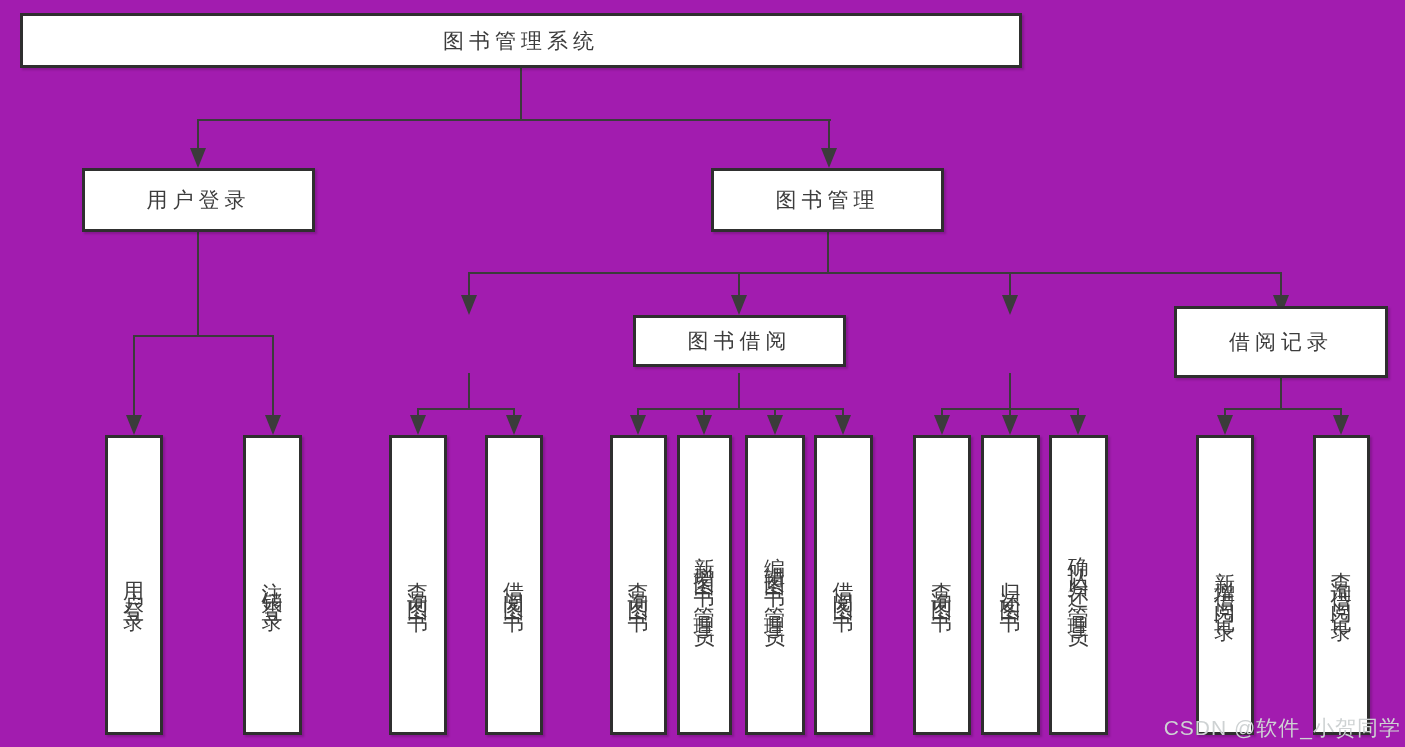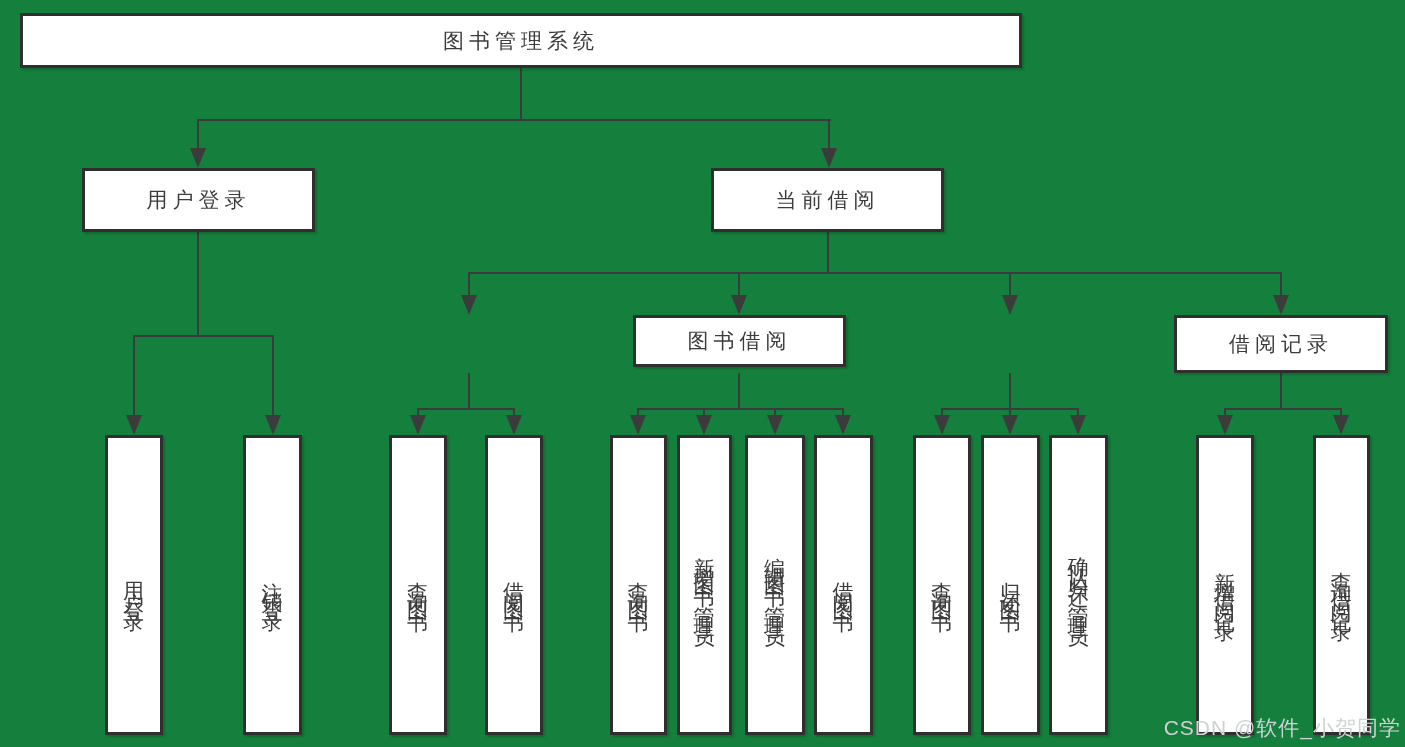"图书管理系统" #canvas { background: #15803d -> #a21caf }
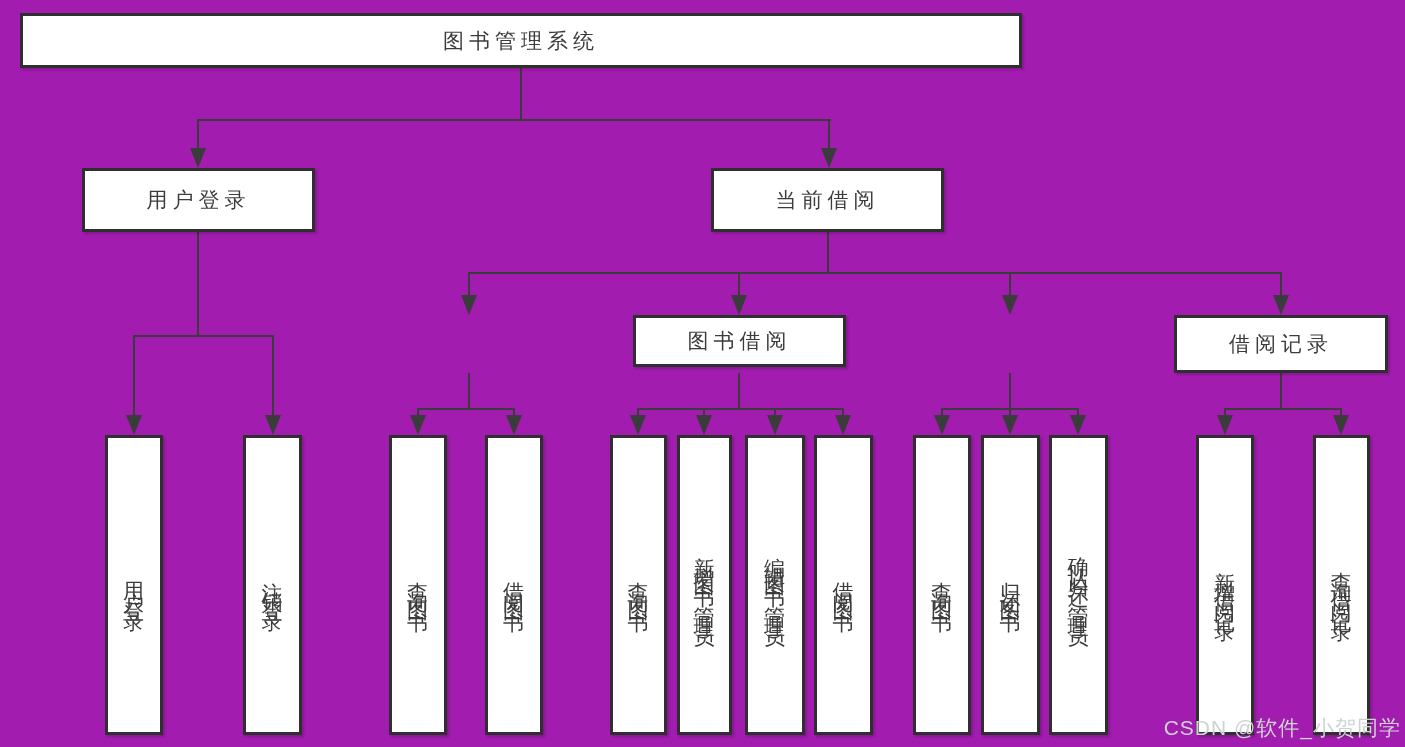"当前借阅" span { text: 当前借阅 -> 图书管理 }
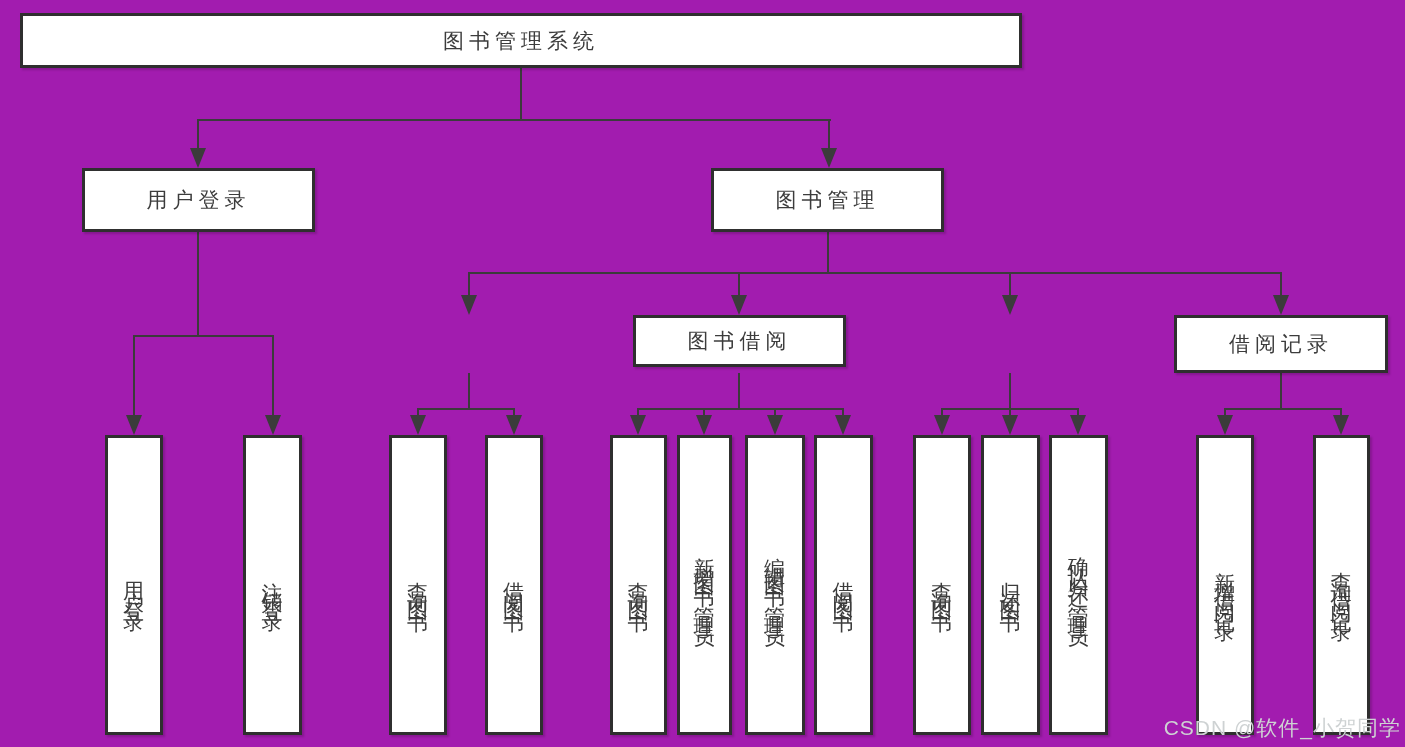"借阅记录" .box-records { height: 58px -> 72px; top: 315px -> 306px }
